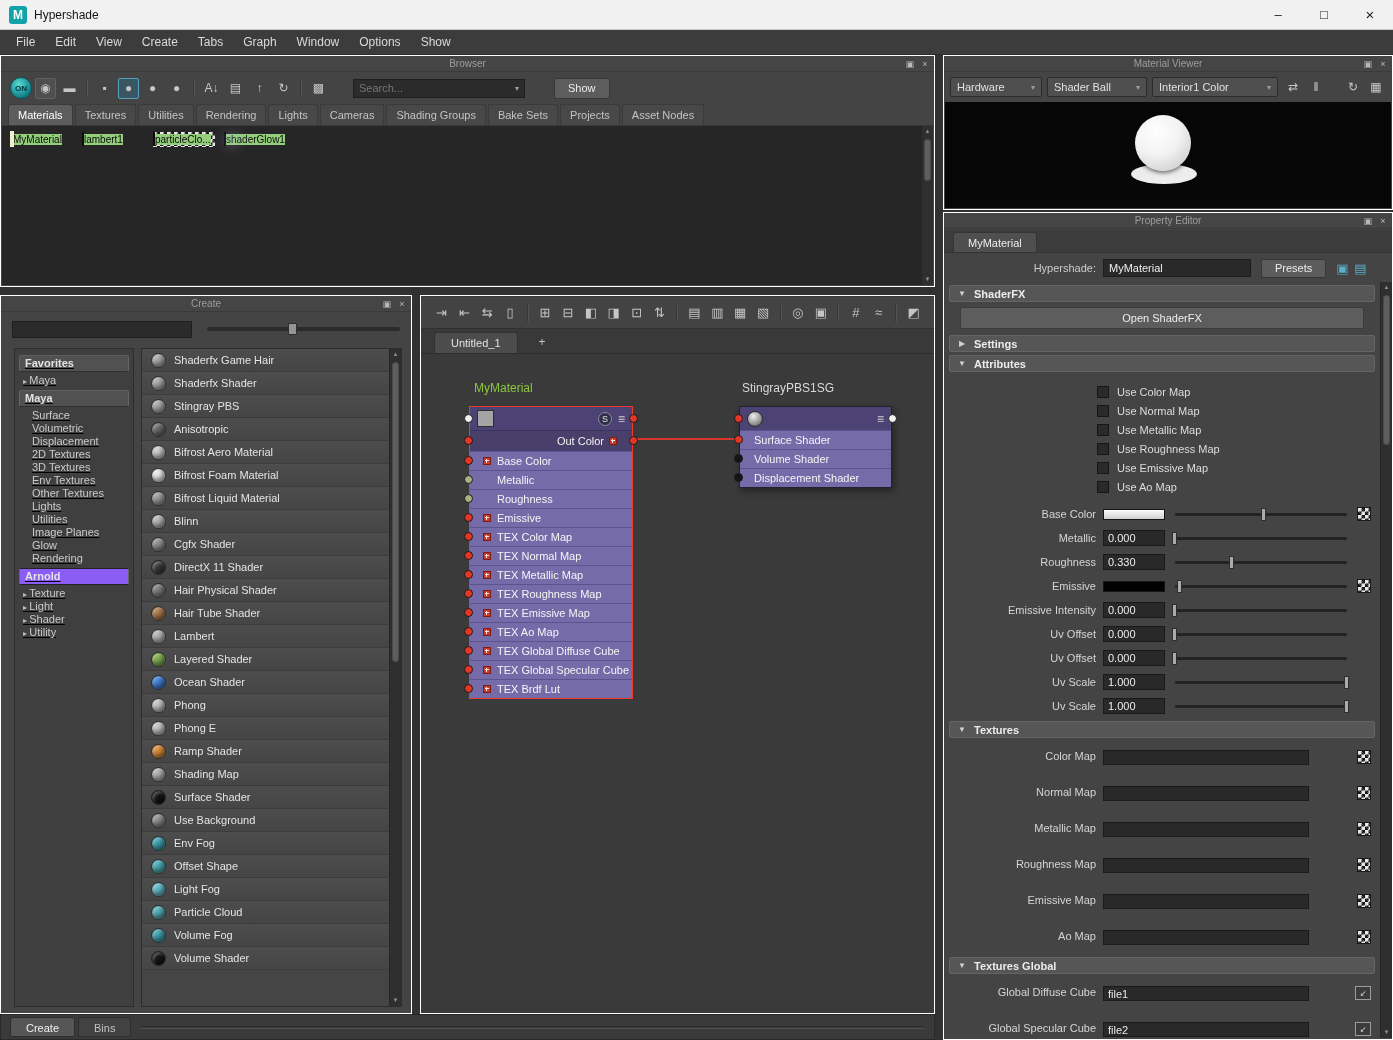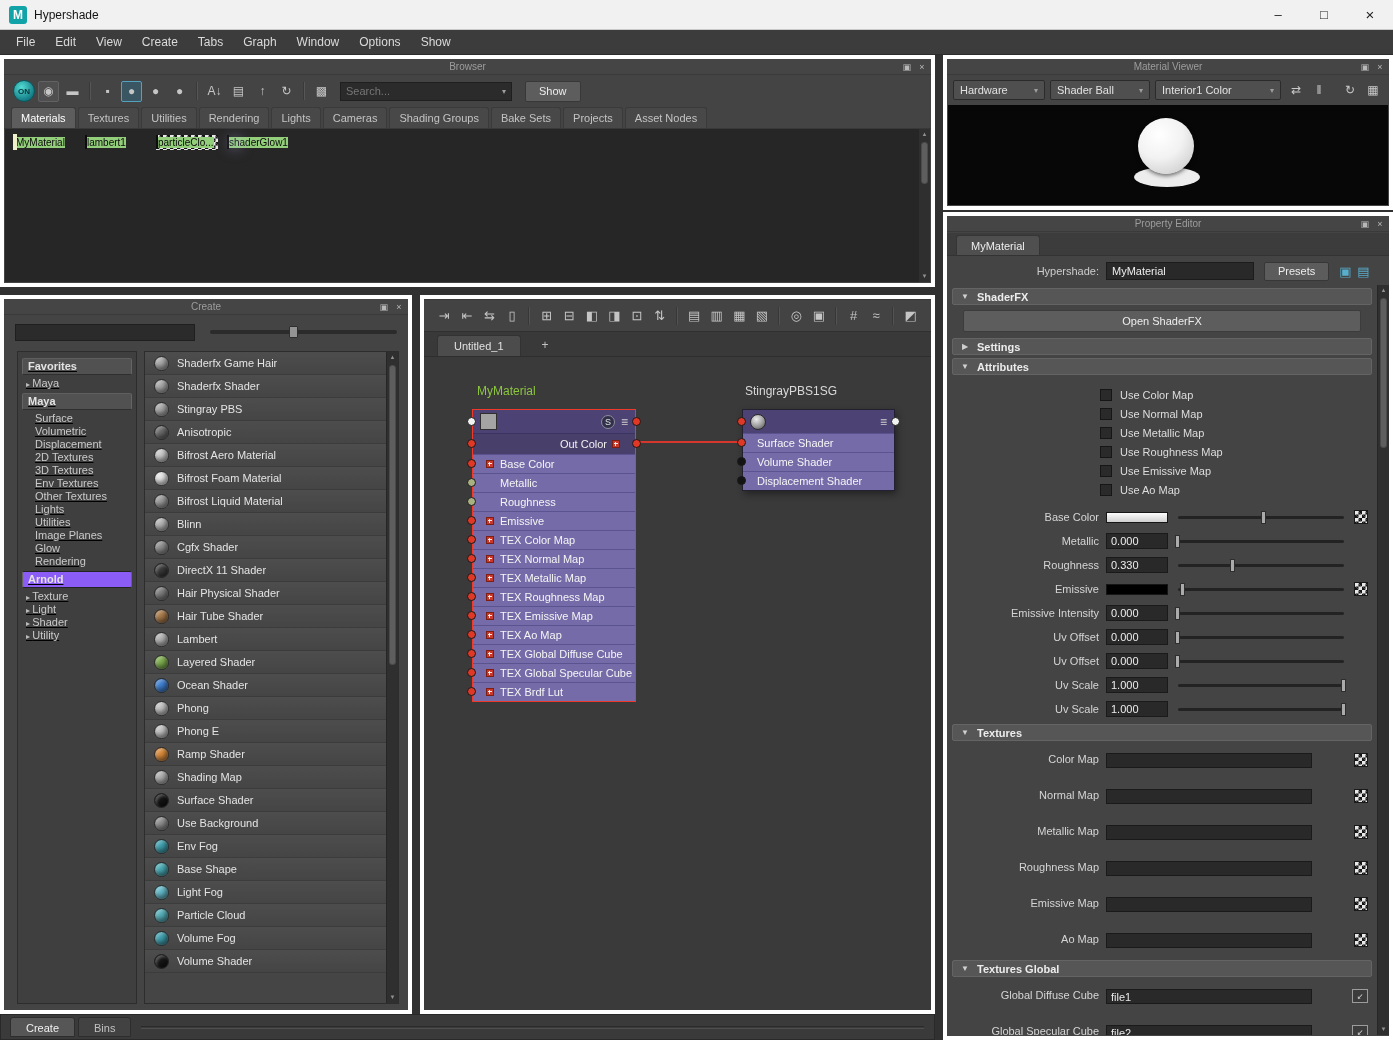"Browser" .panel { border: 4px solid #ffffff -> 1px solid #ffffff }
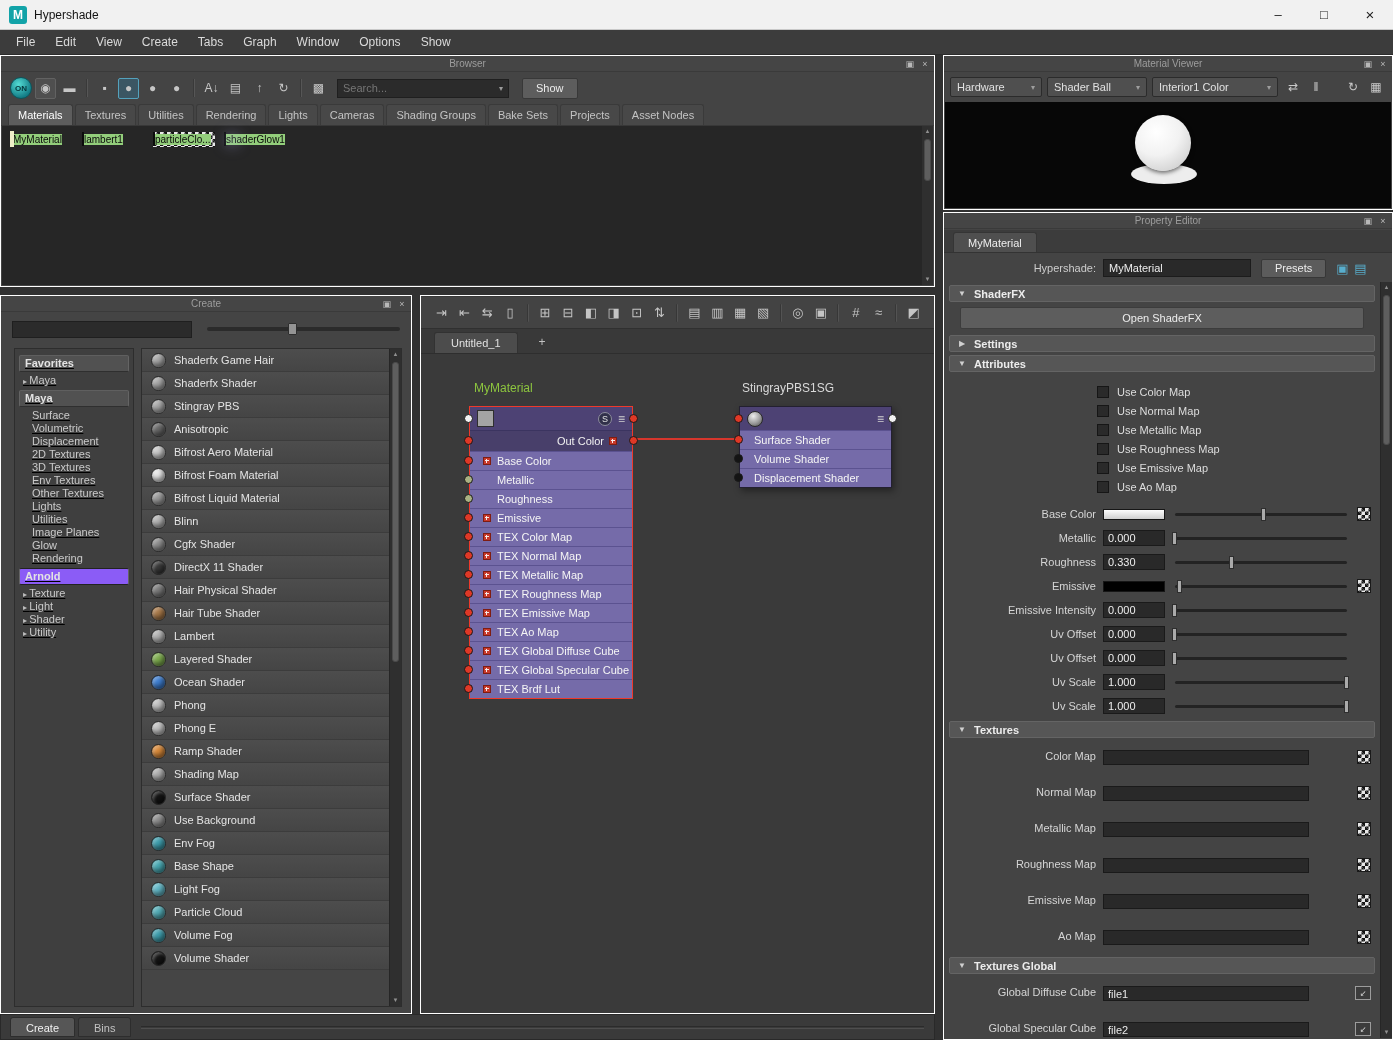"ON" .btoolbar { gap: 3px -> 19px }
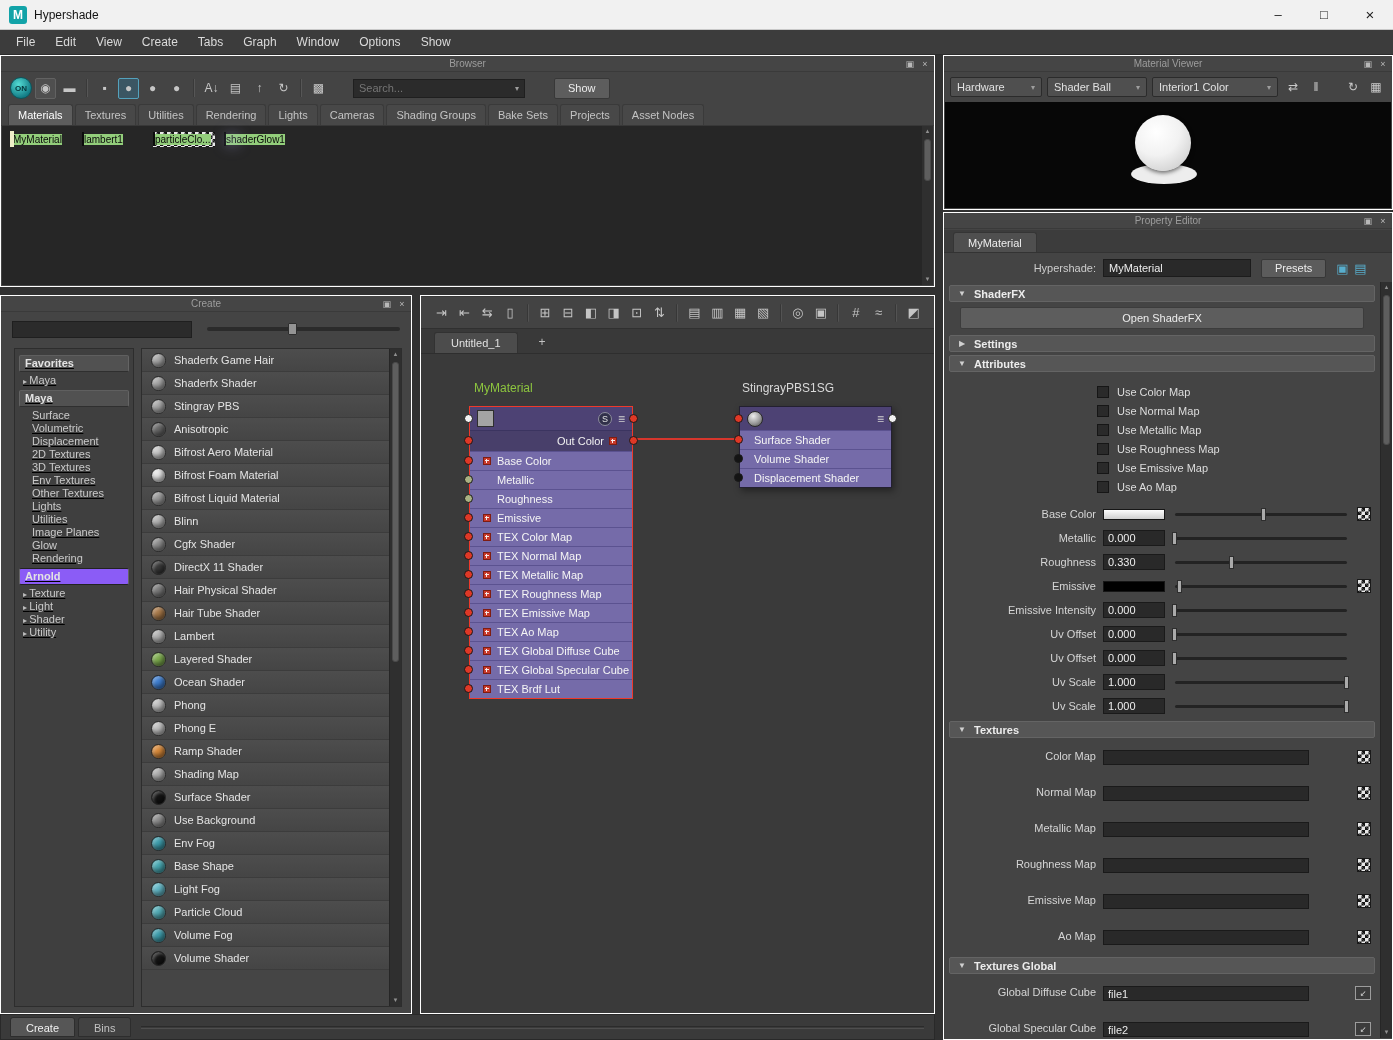"Base Shape" span.nlabel { text: Base -> Offset }
